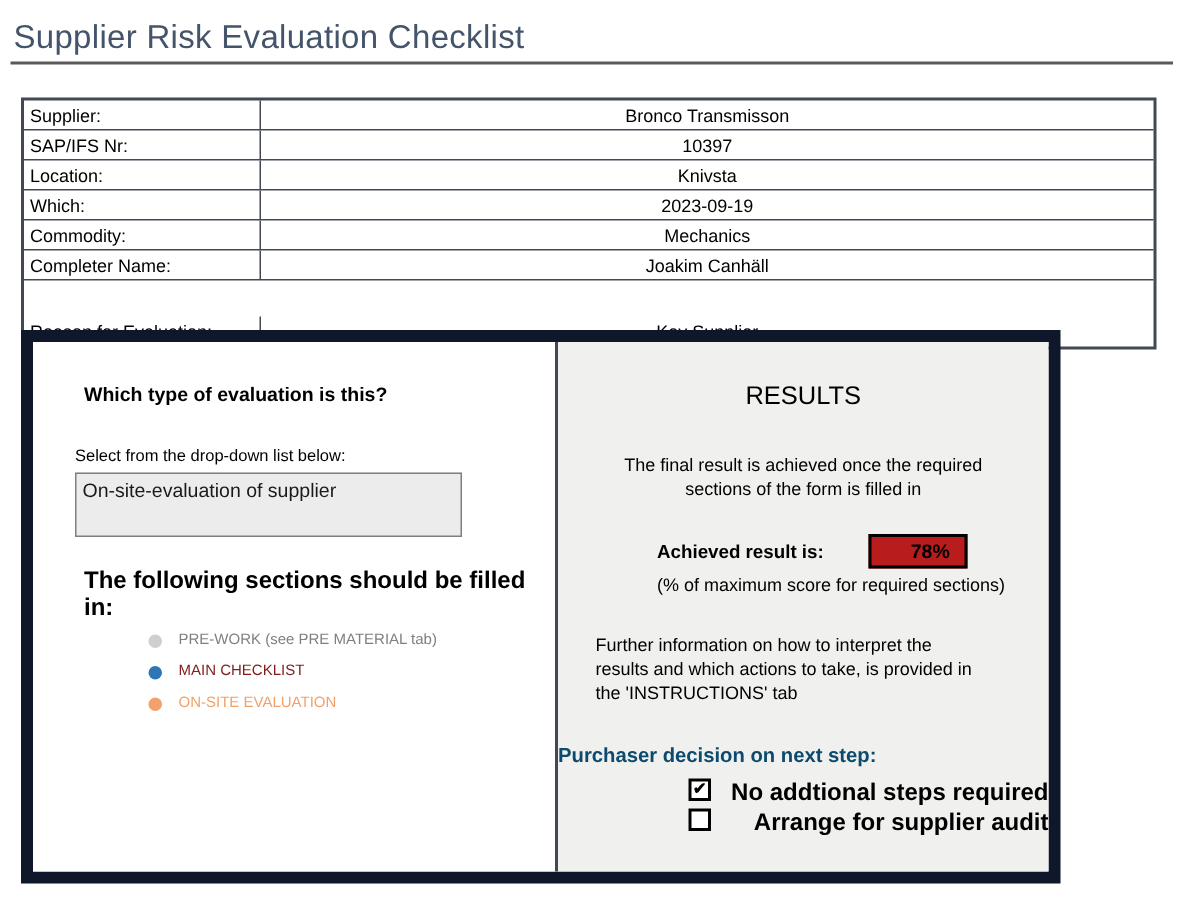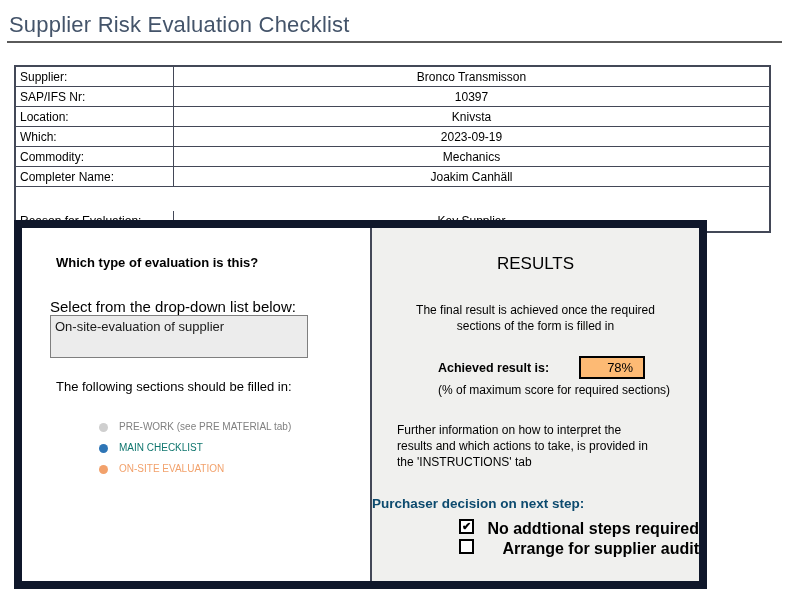"Select from the drop-down list" .dropdown-hint { font-size: 15px -> 11px }
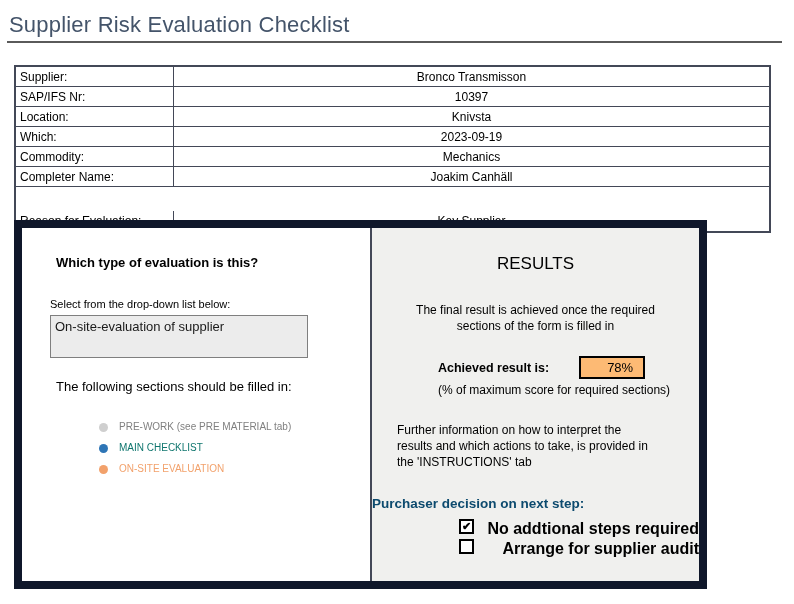"78%" .achieved-box { background: #fdba74 -> #b91c1c; font-weight: normal -> bold }
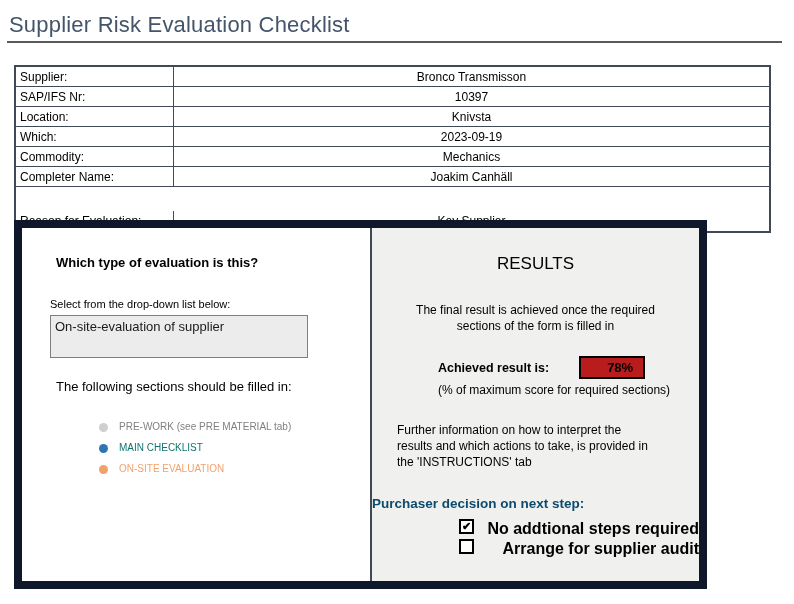"The following sections should be" .sections-heading { font-size: 13px -> 16px; font-weight: normal -> bold }
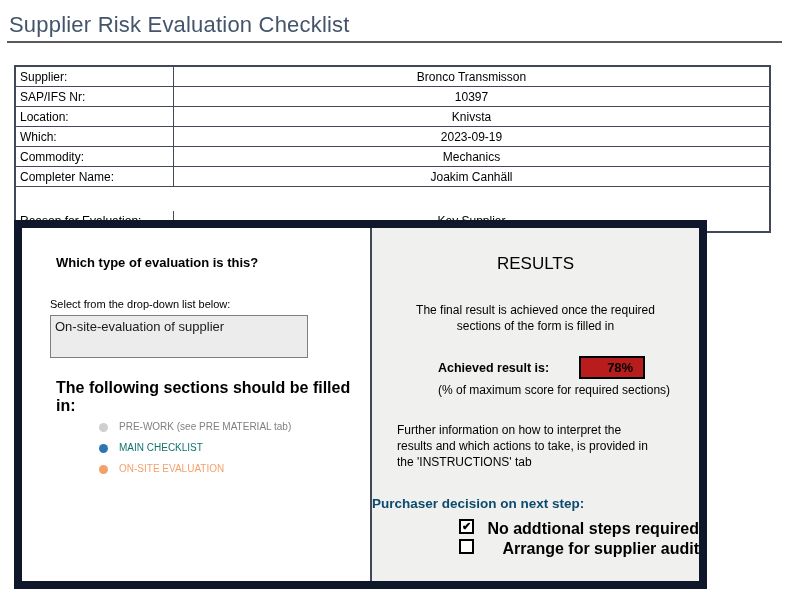"MAIN CHECKLIST" .sec-blue .sec-label { color: #0f766e -> #7f1d1d }
